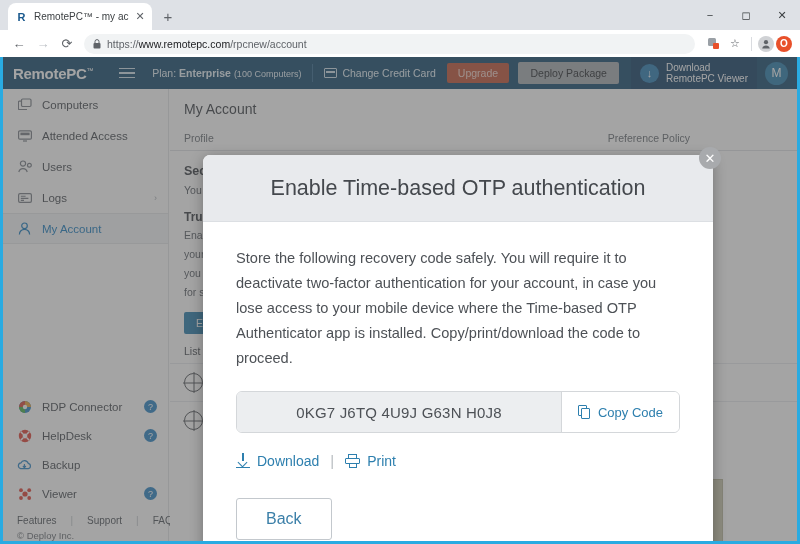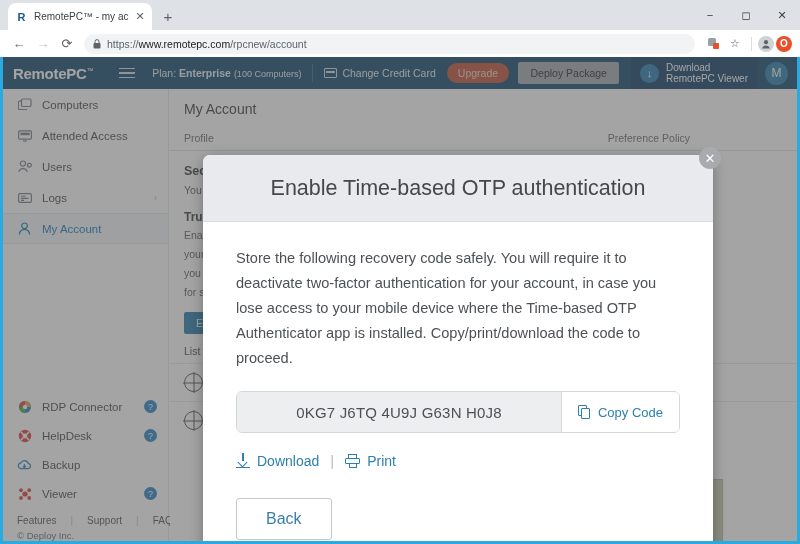"Upgrade" .upgrade-btn { border-radius: 10px -> 2px }
